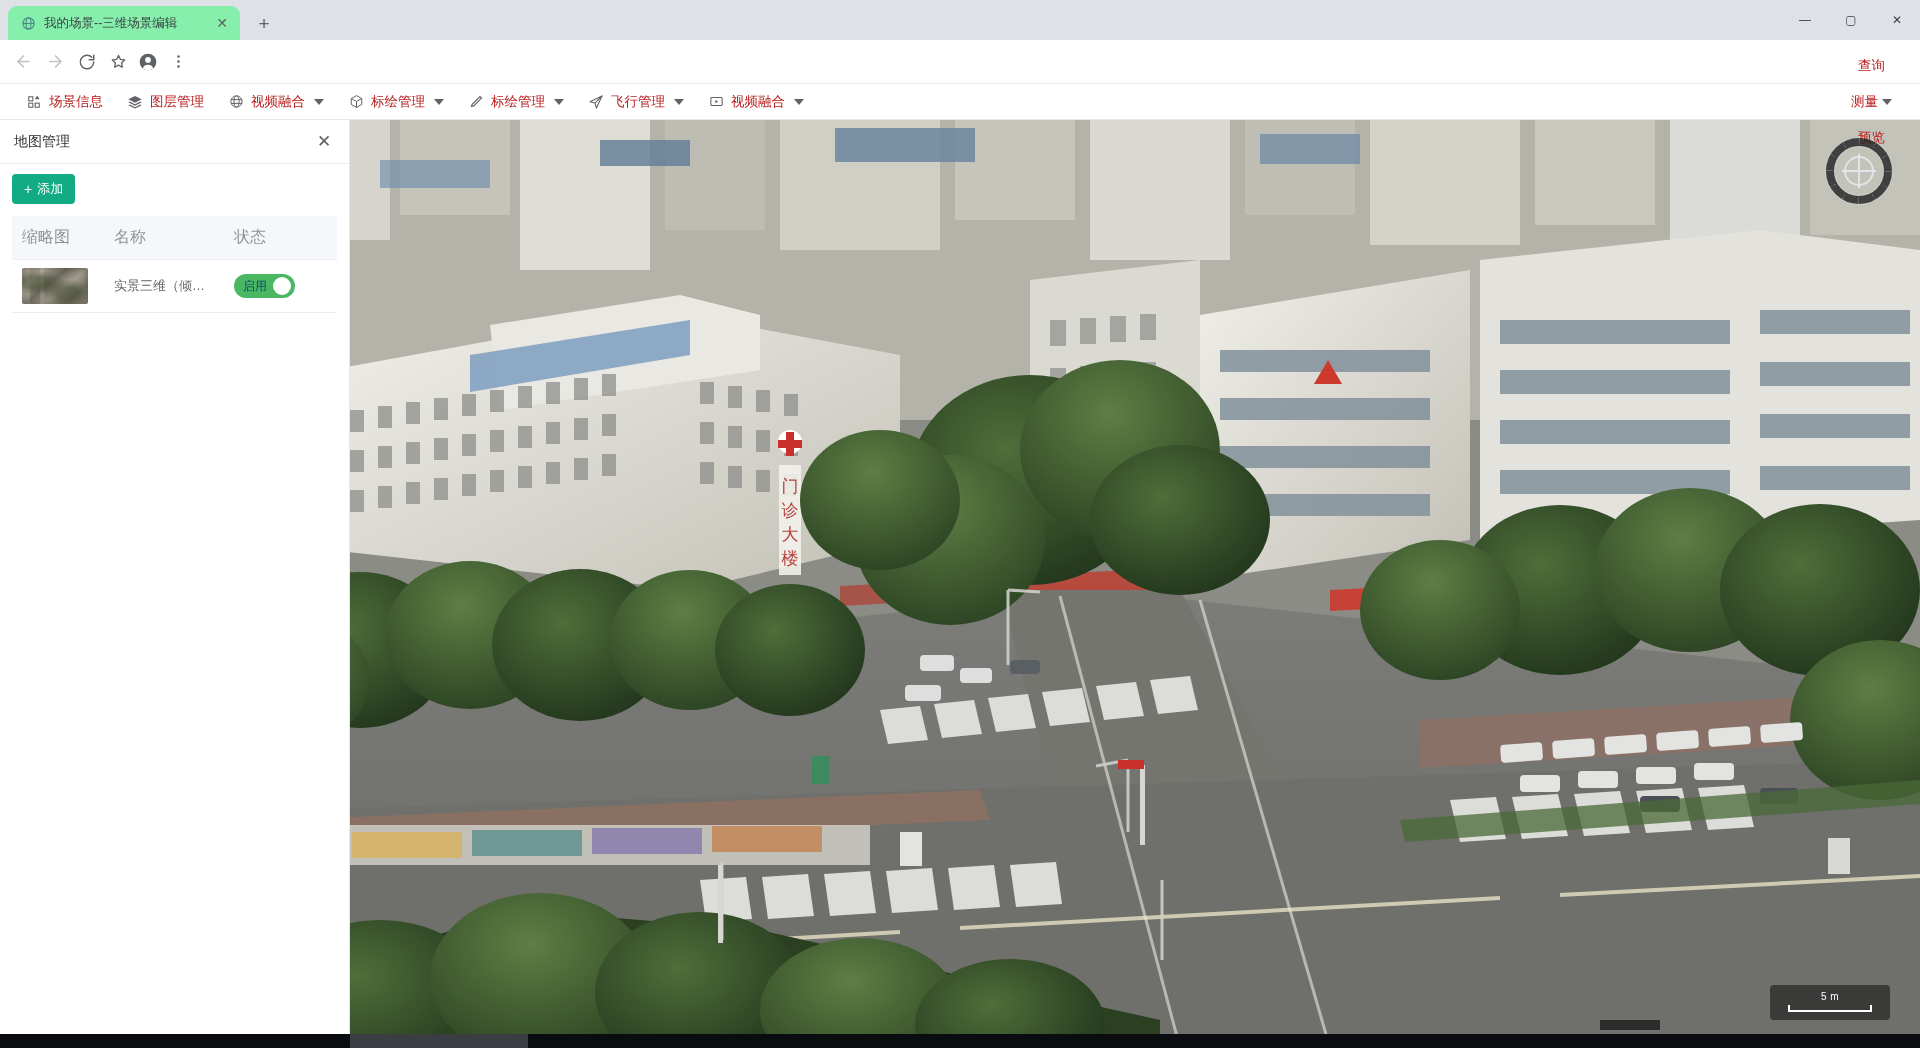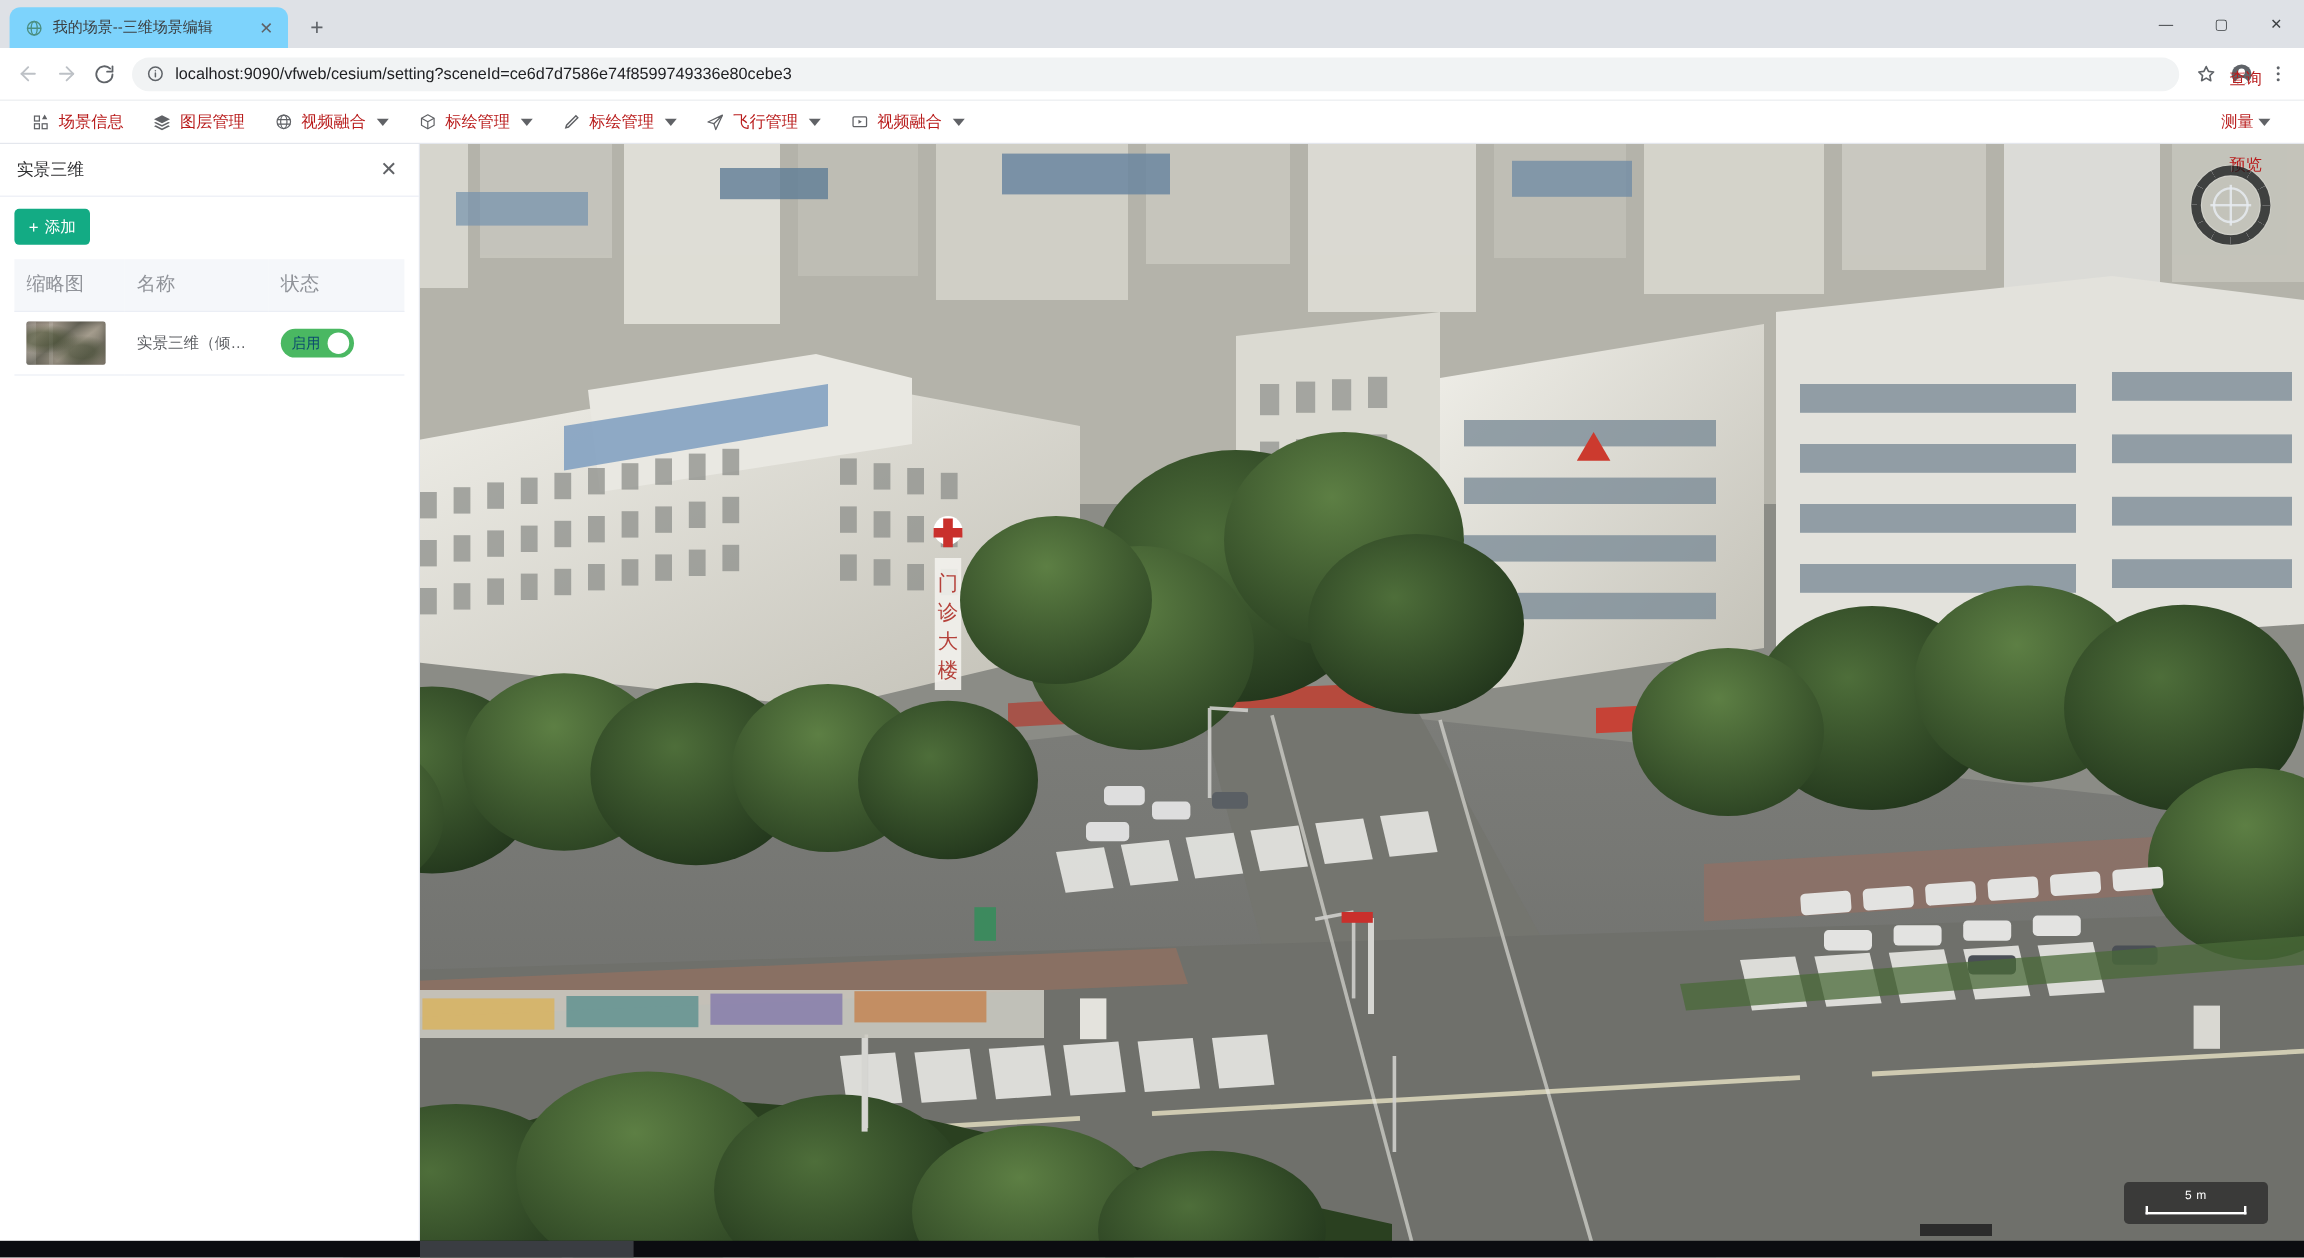"我的场景--三维场景编辑" .tab { background: #7dd3fc -> #86efac }
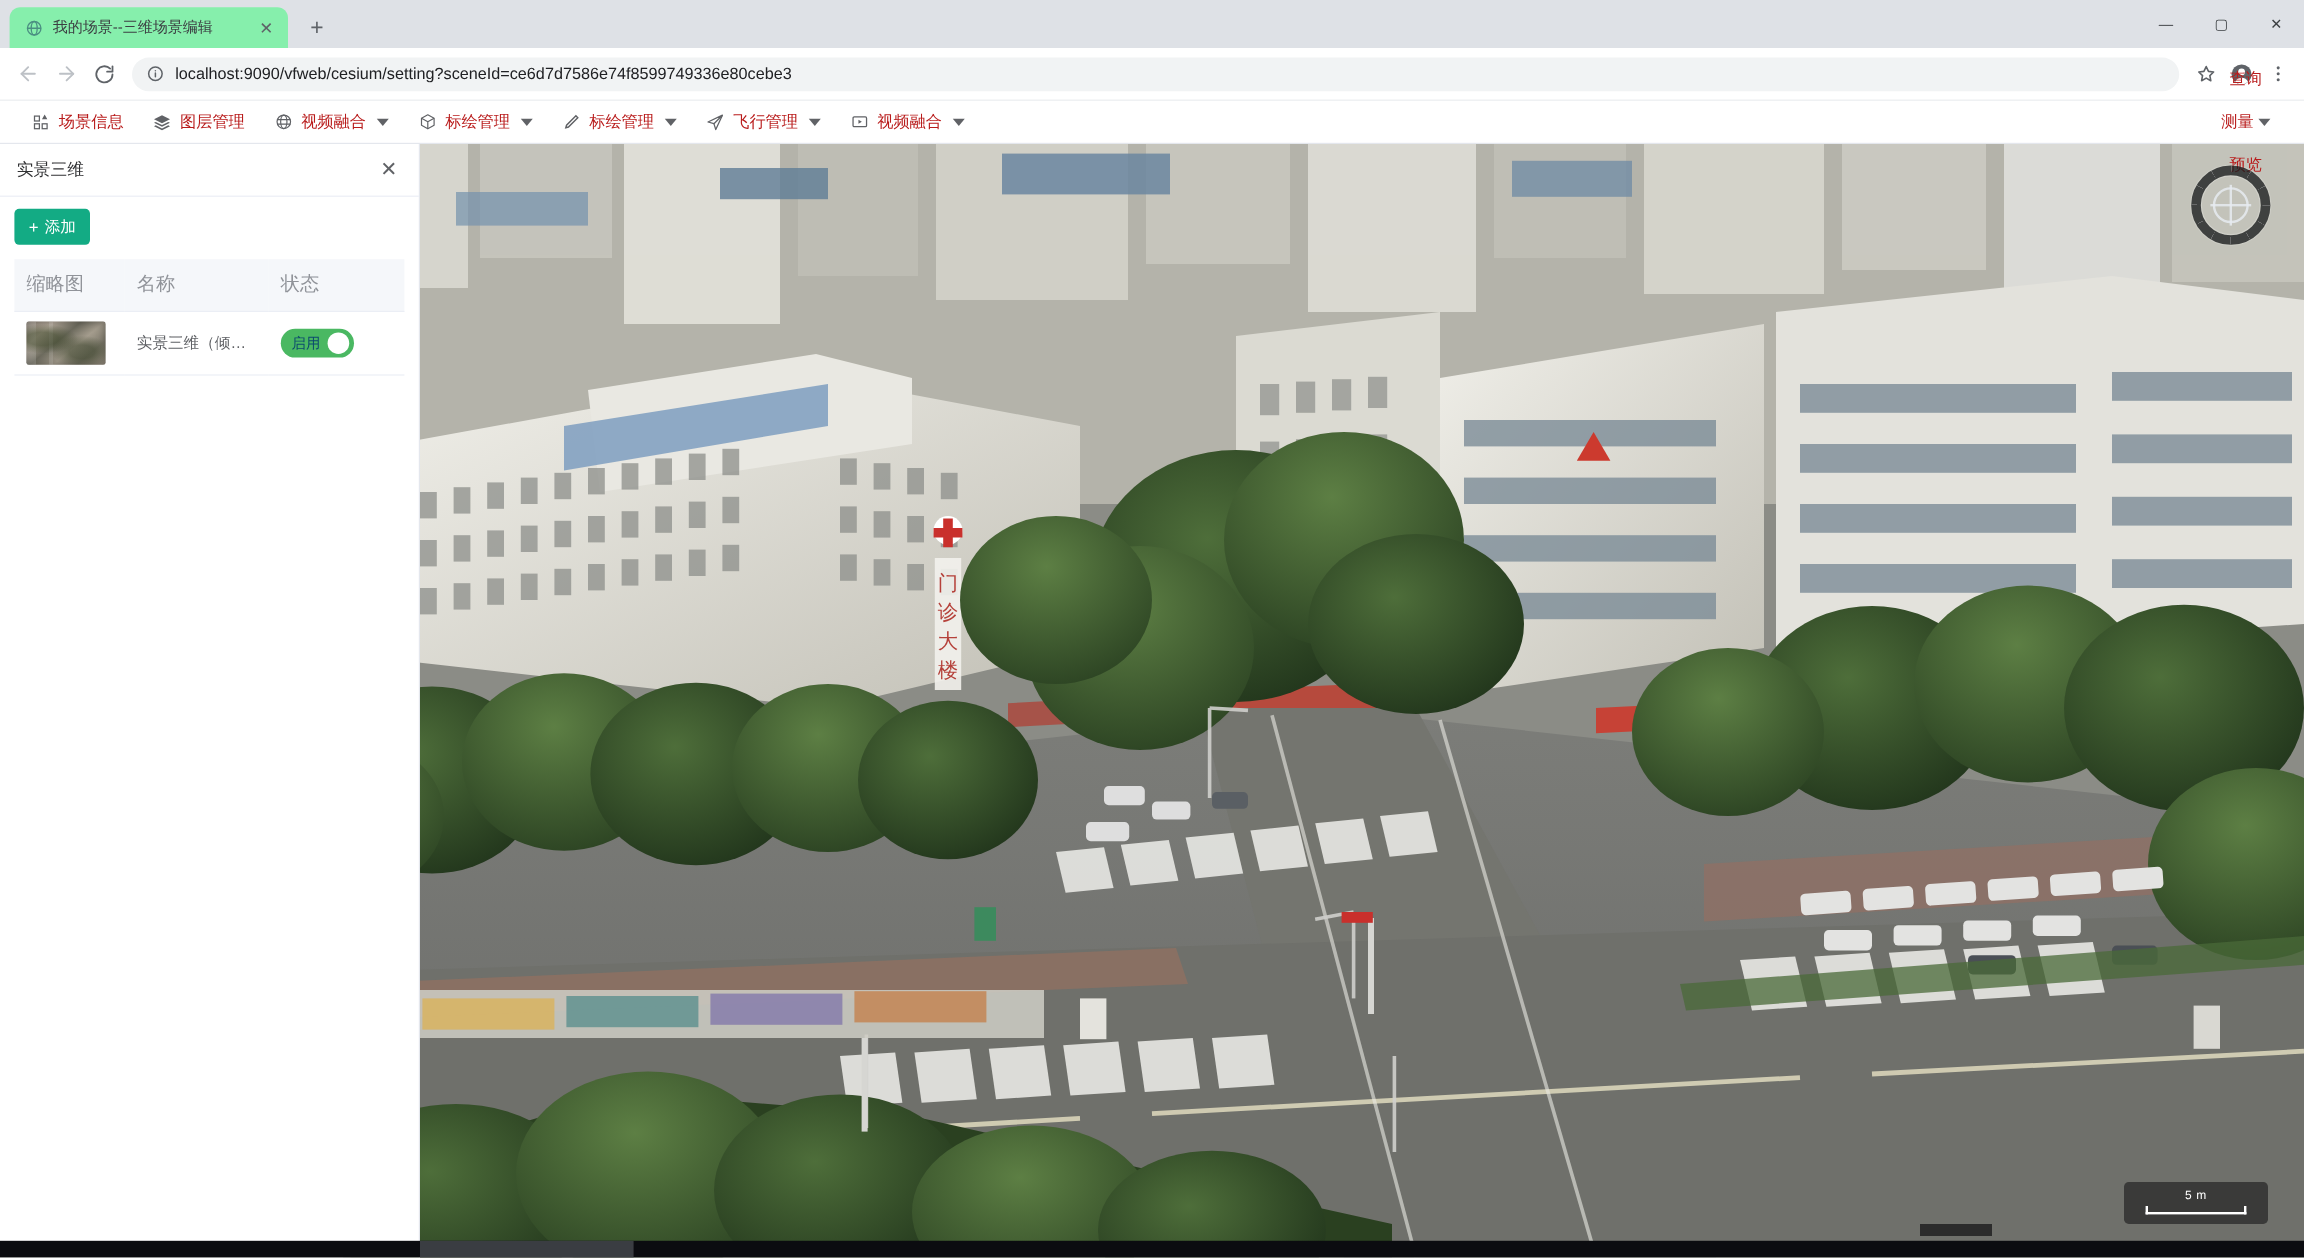"localhost:9090/vfweb/cesium/setting?scen" div.omnibox { html: <div> <span> <svg> <circle></circle> <path></path> <circle></circle> </svg> </span> <span>localhost:9090/vfweb/cesium/setting?sceneId=ce6d7d7586e74f8599749336e80cebe3</span> </div> -> none }
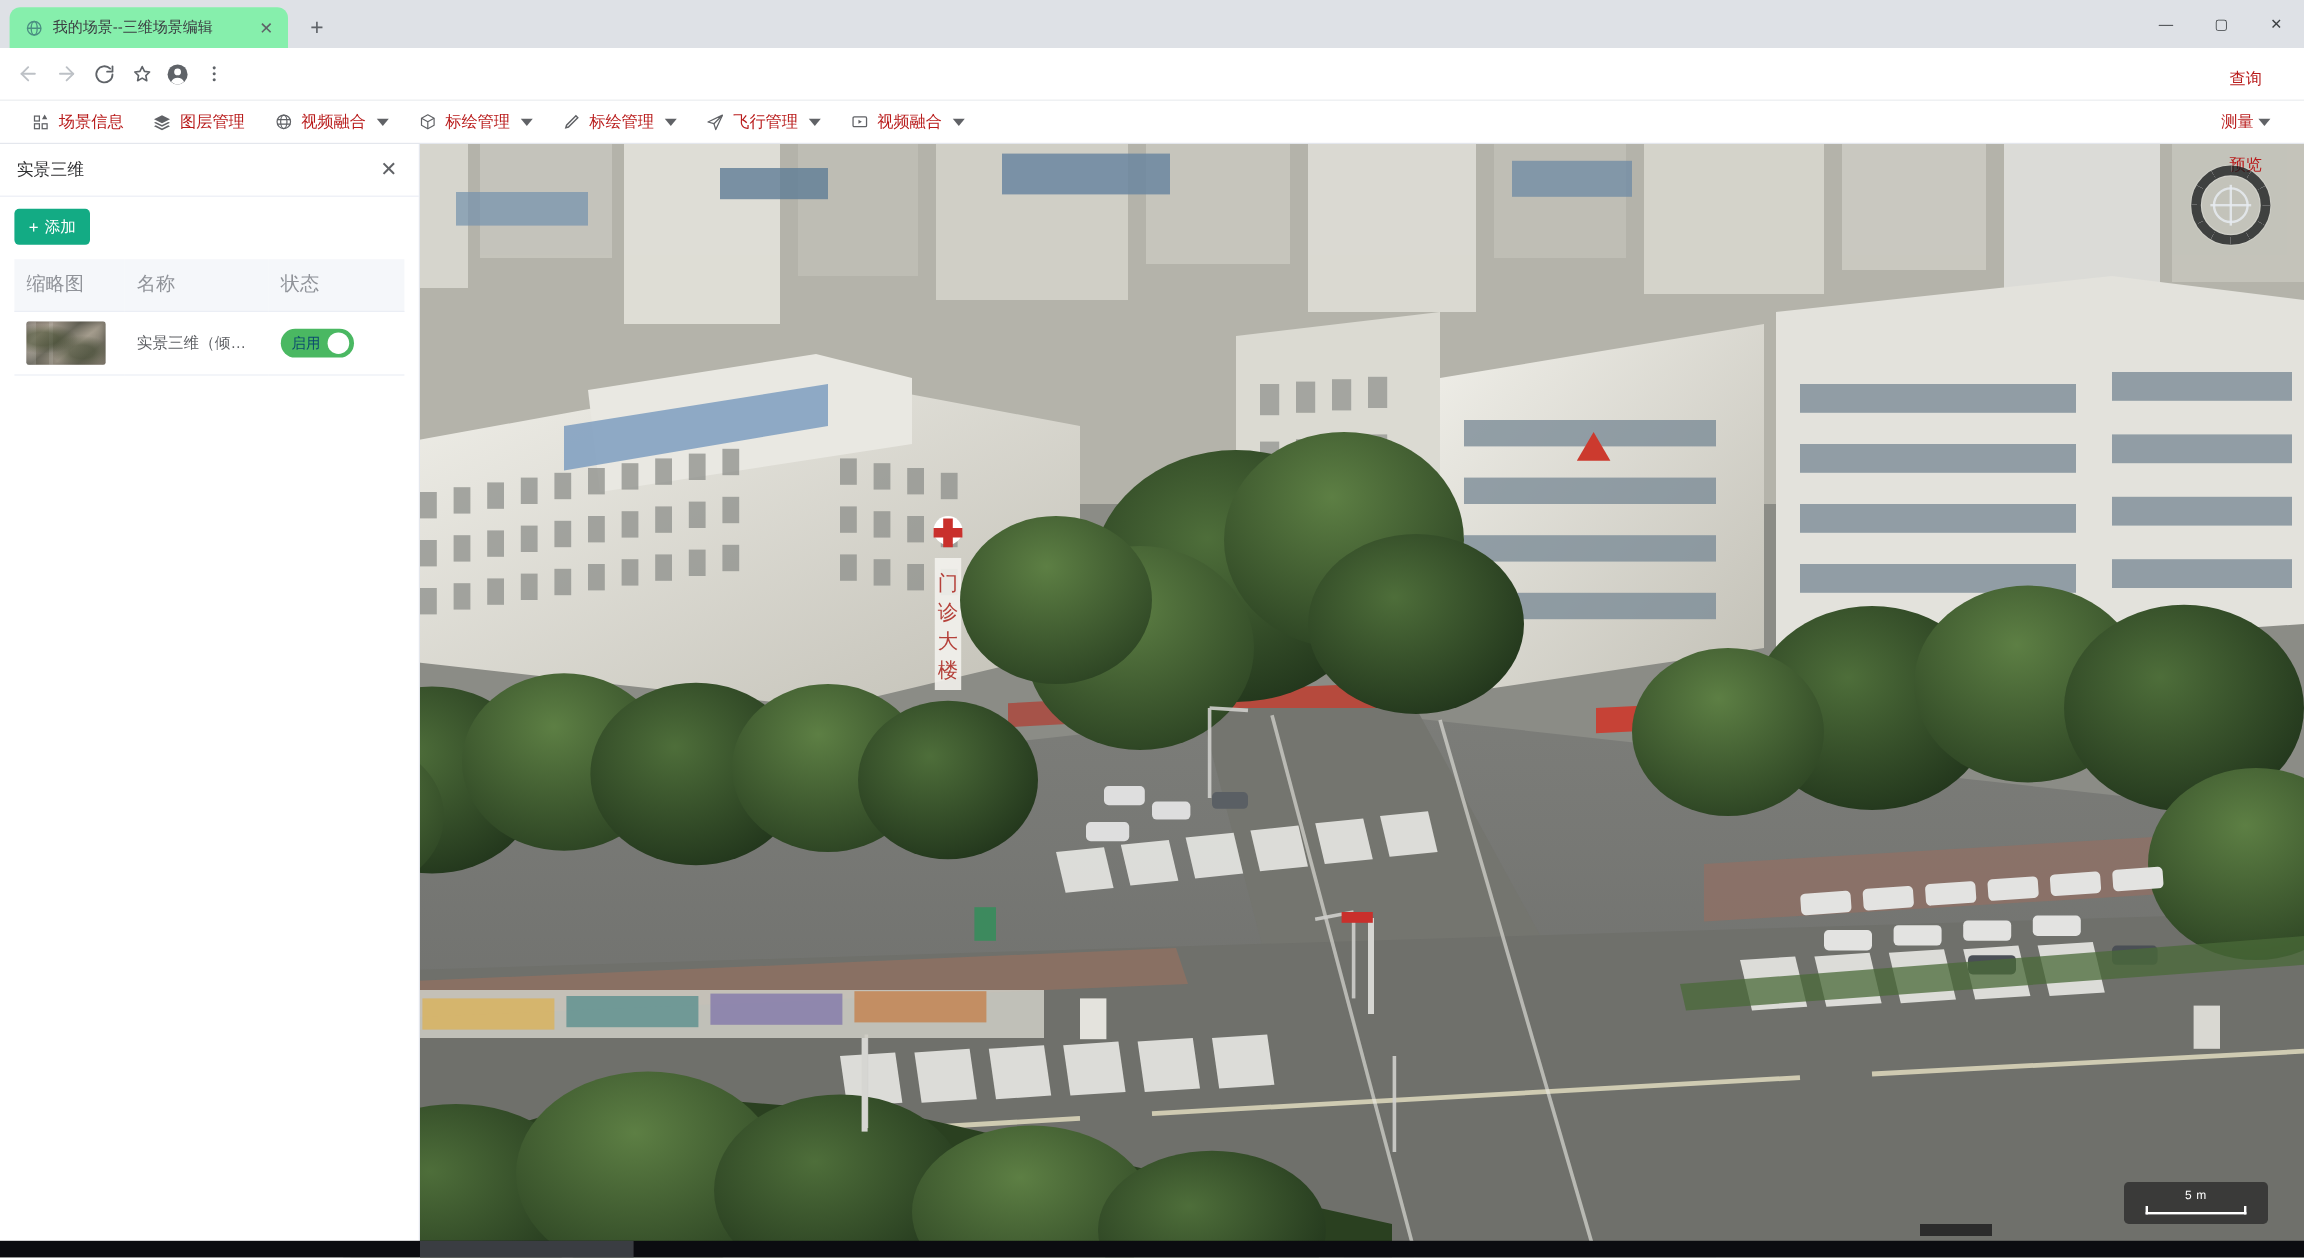"实景三维" span.panel-title { text: 实景三维 -> 地图管理 }
